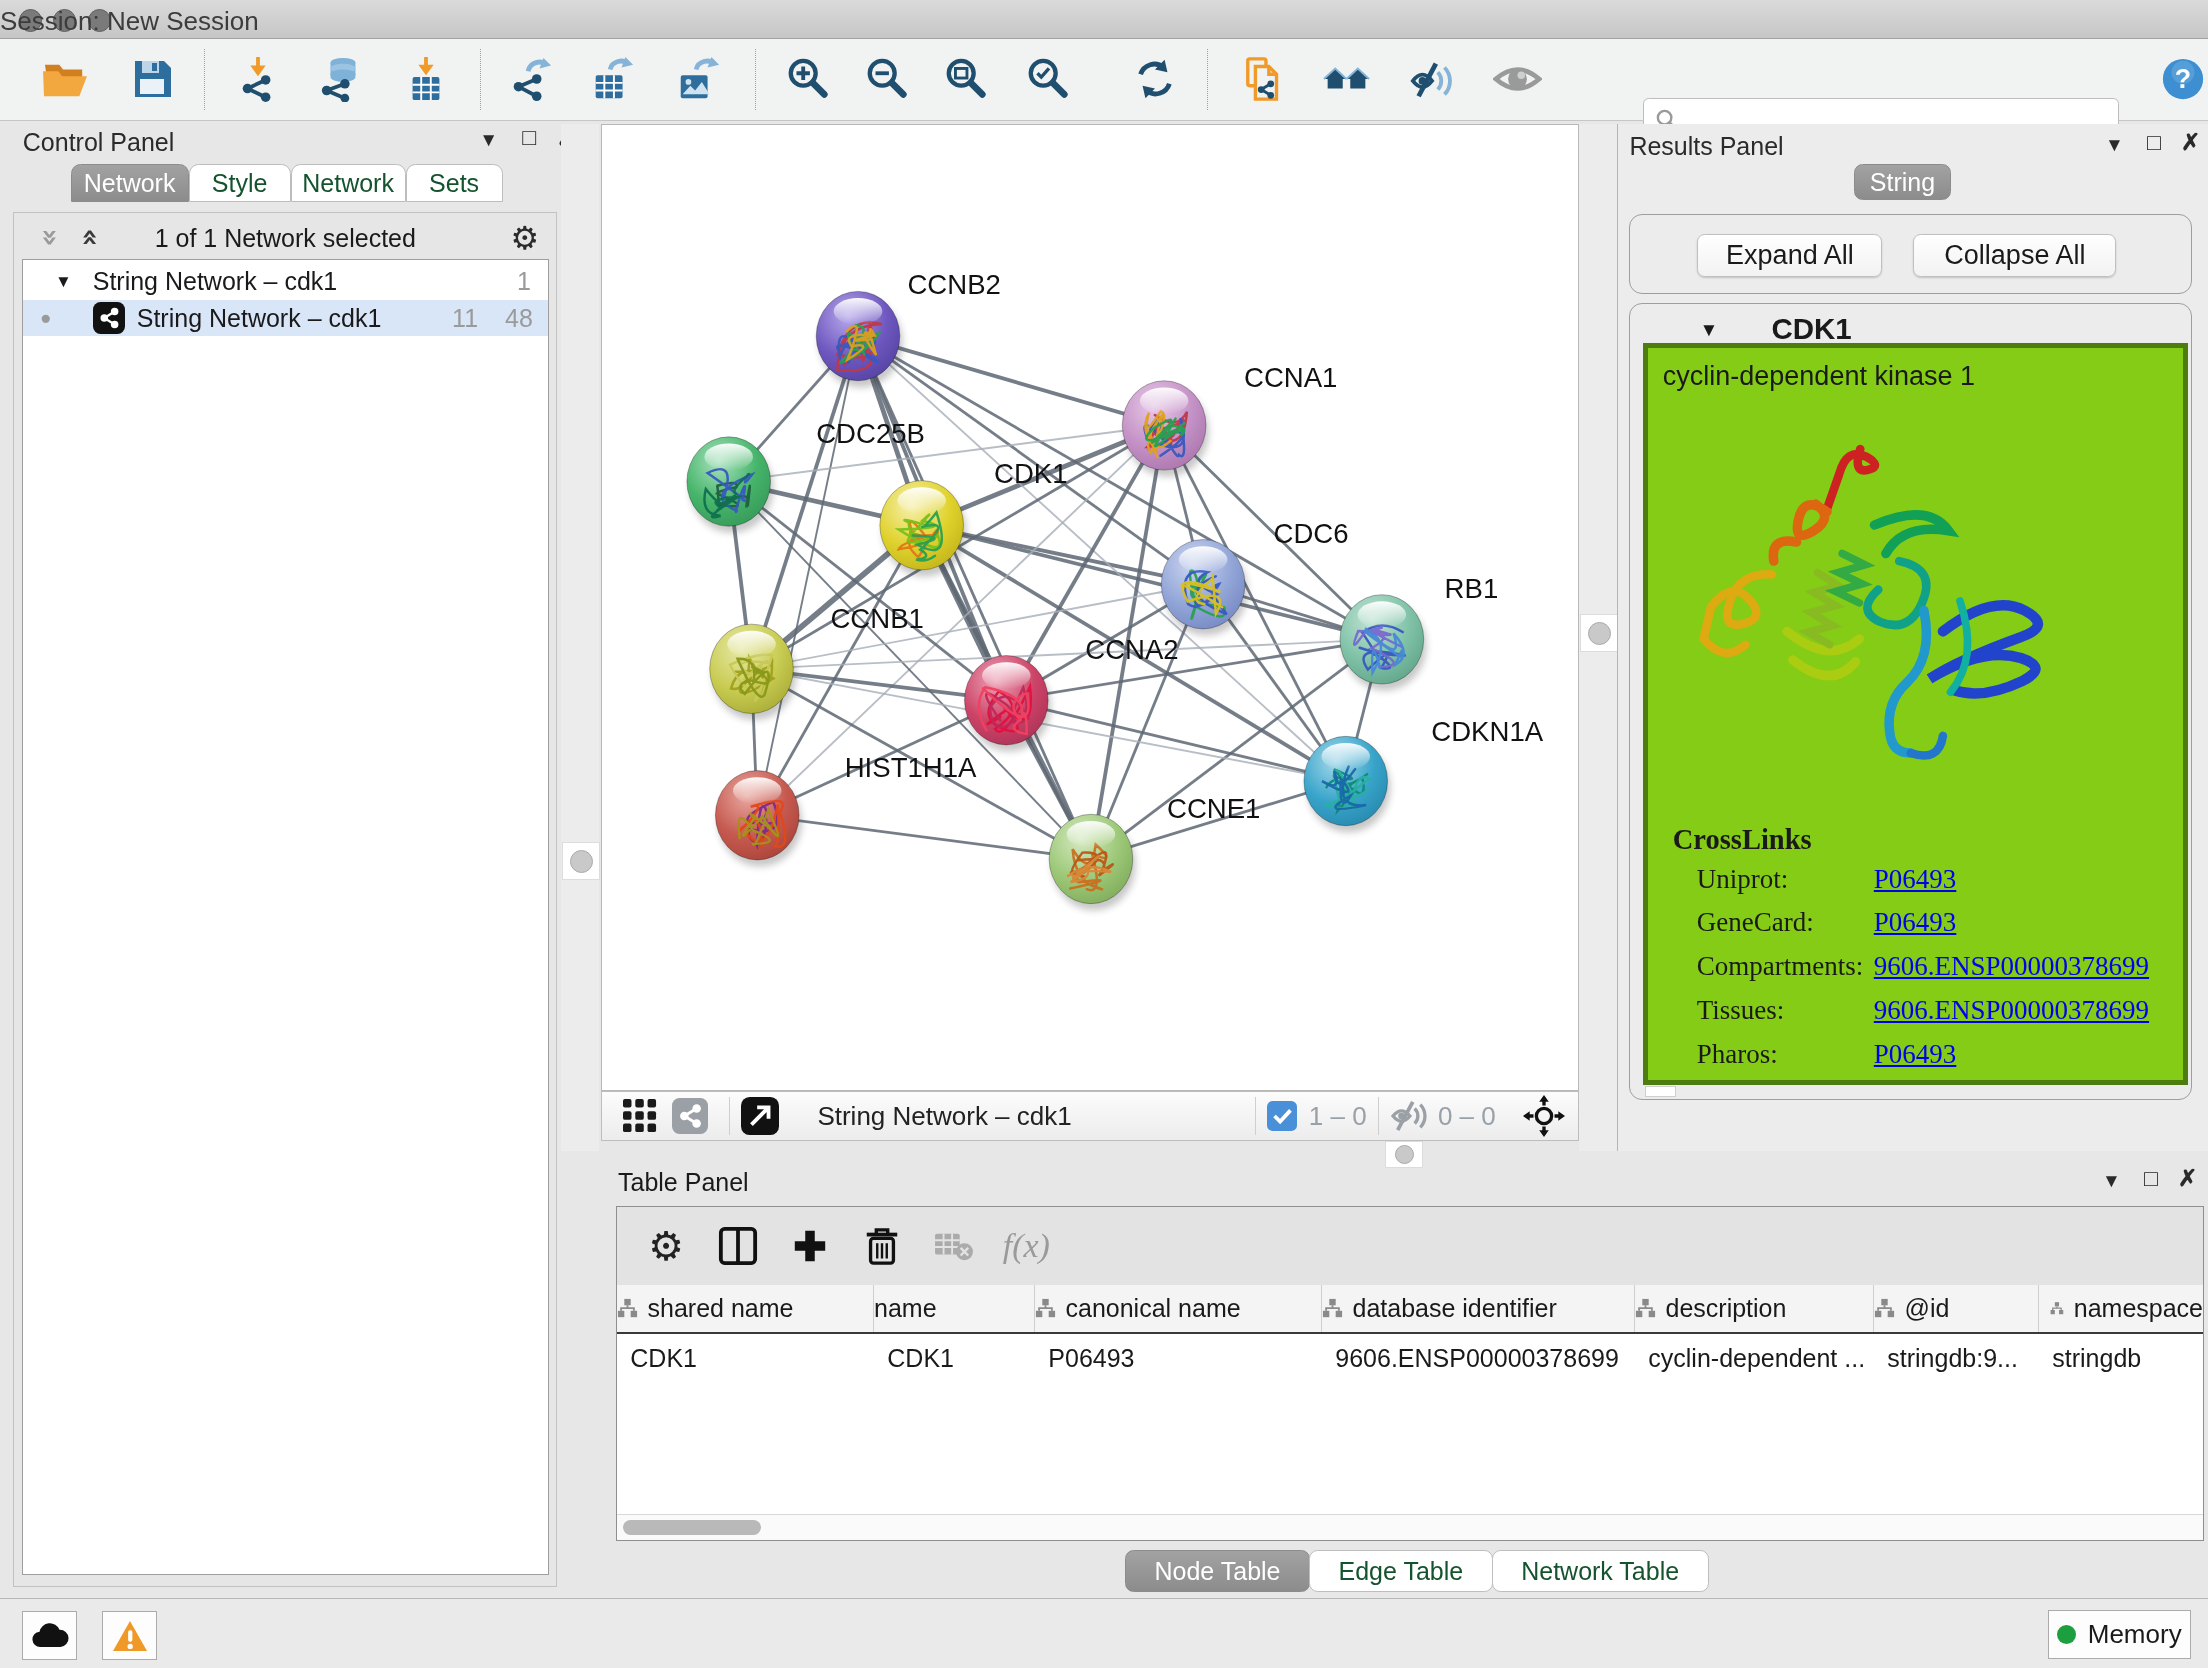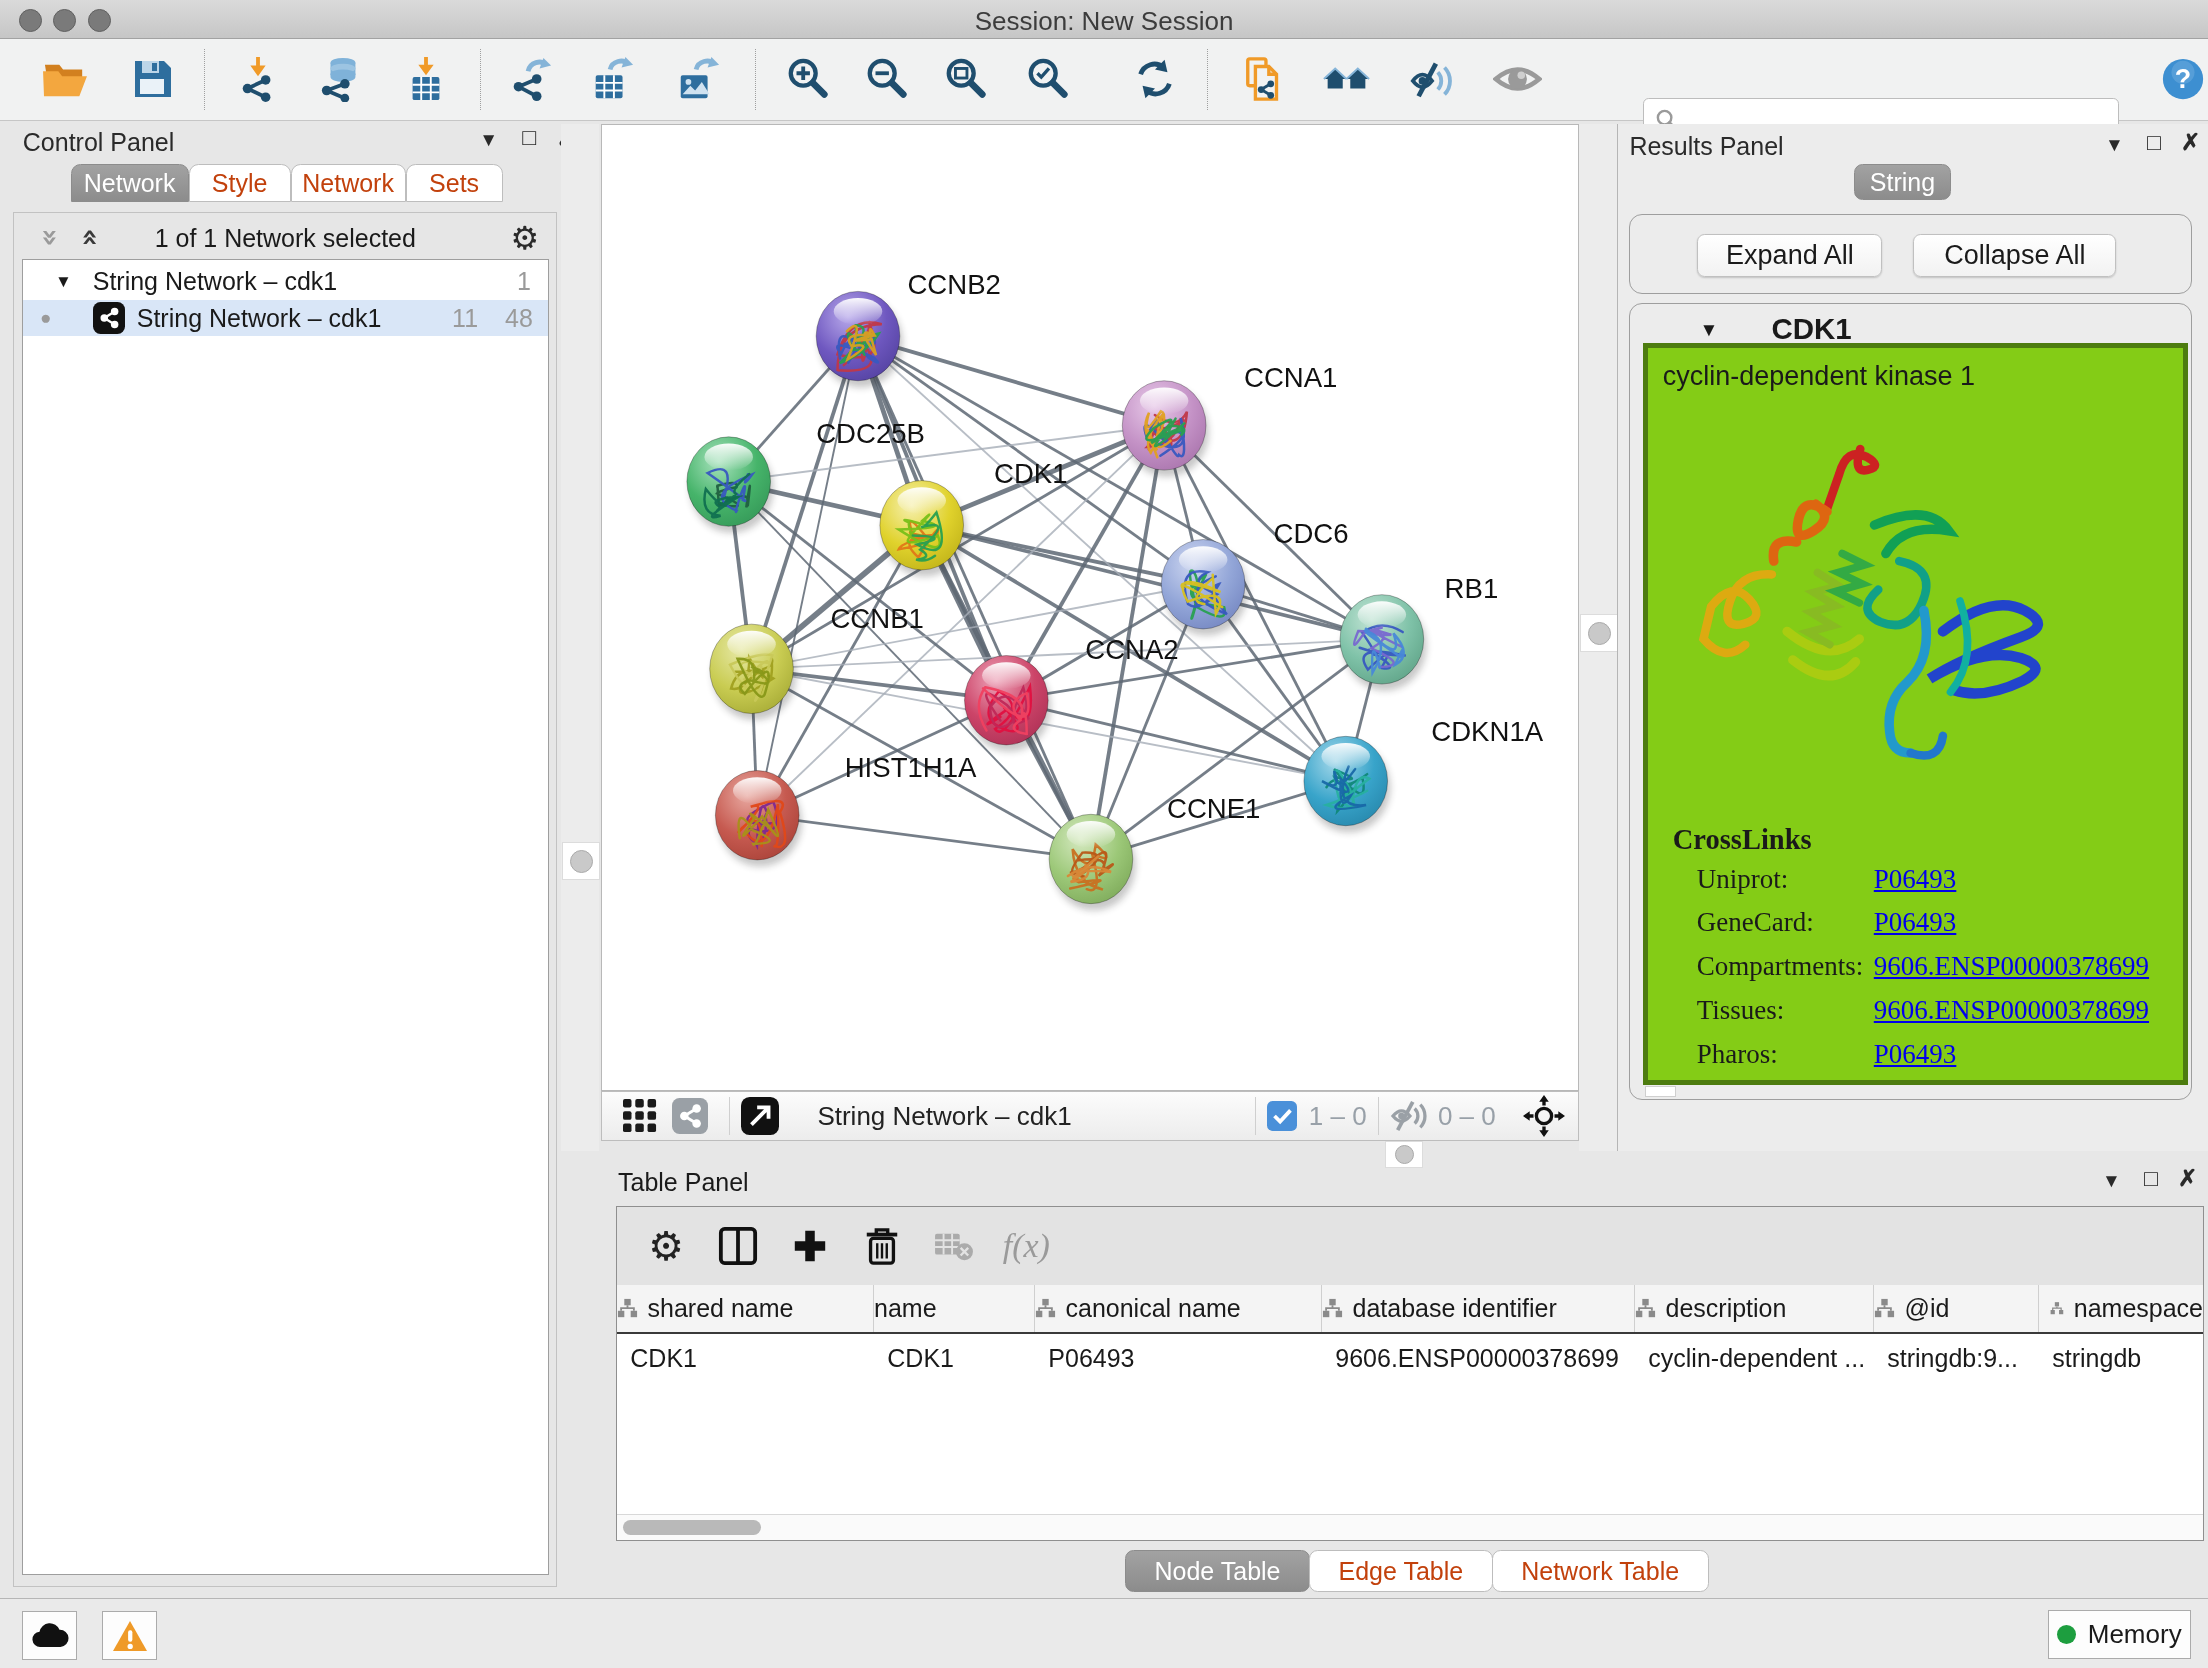"Session: New Session" .win-title { text-align: center -> left }
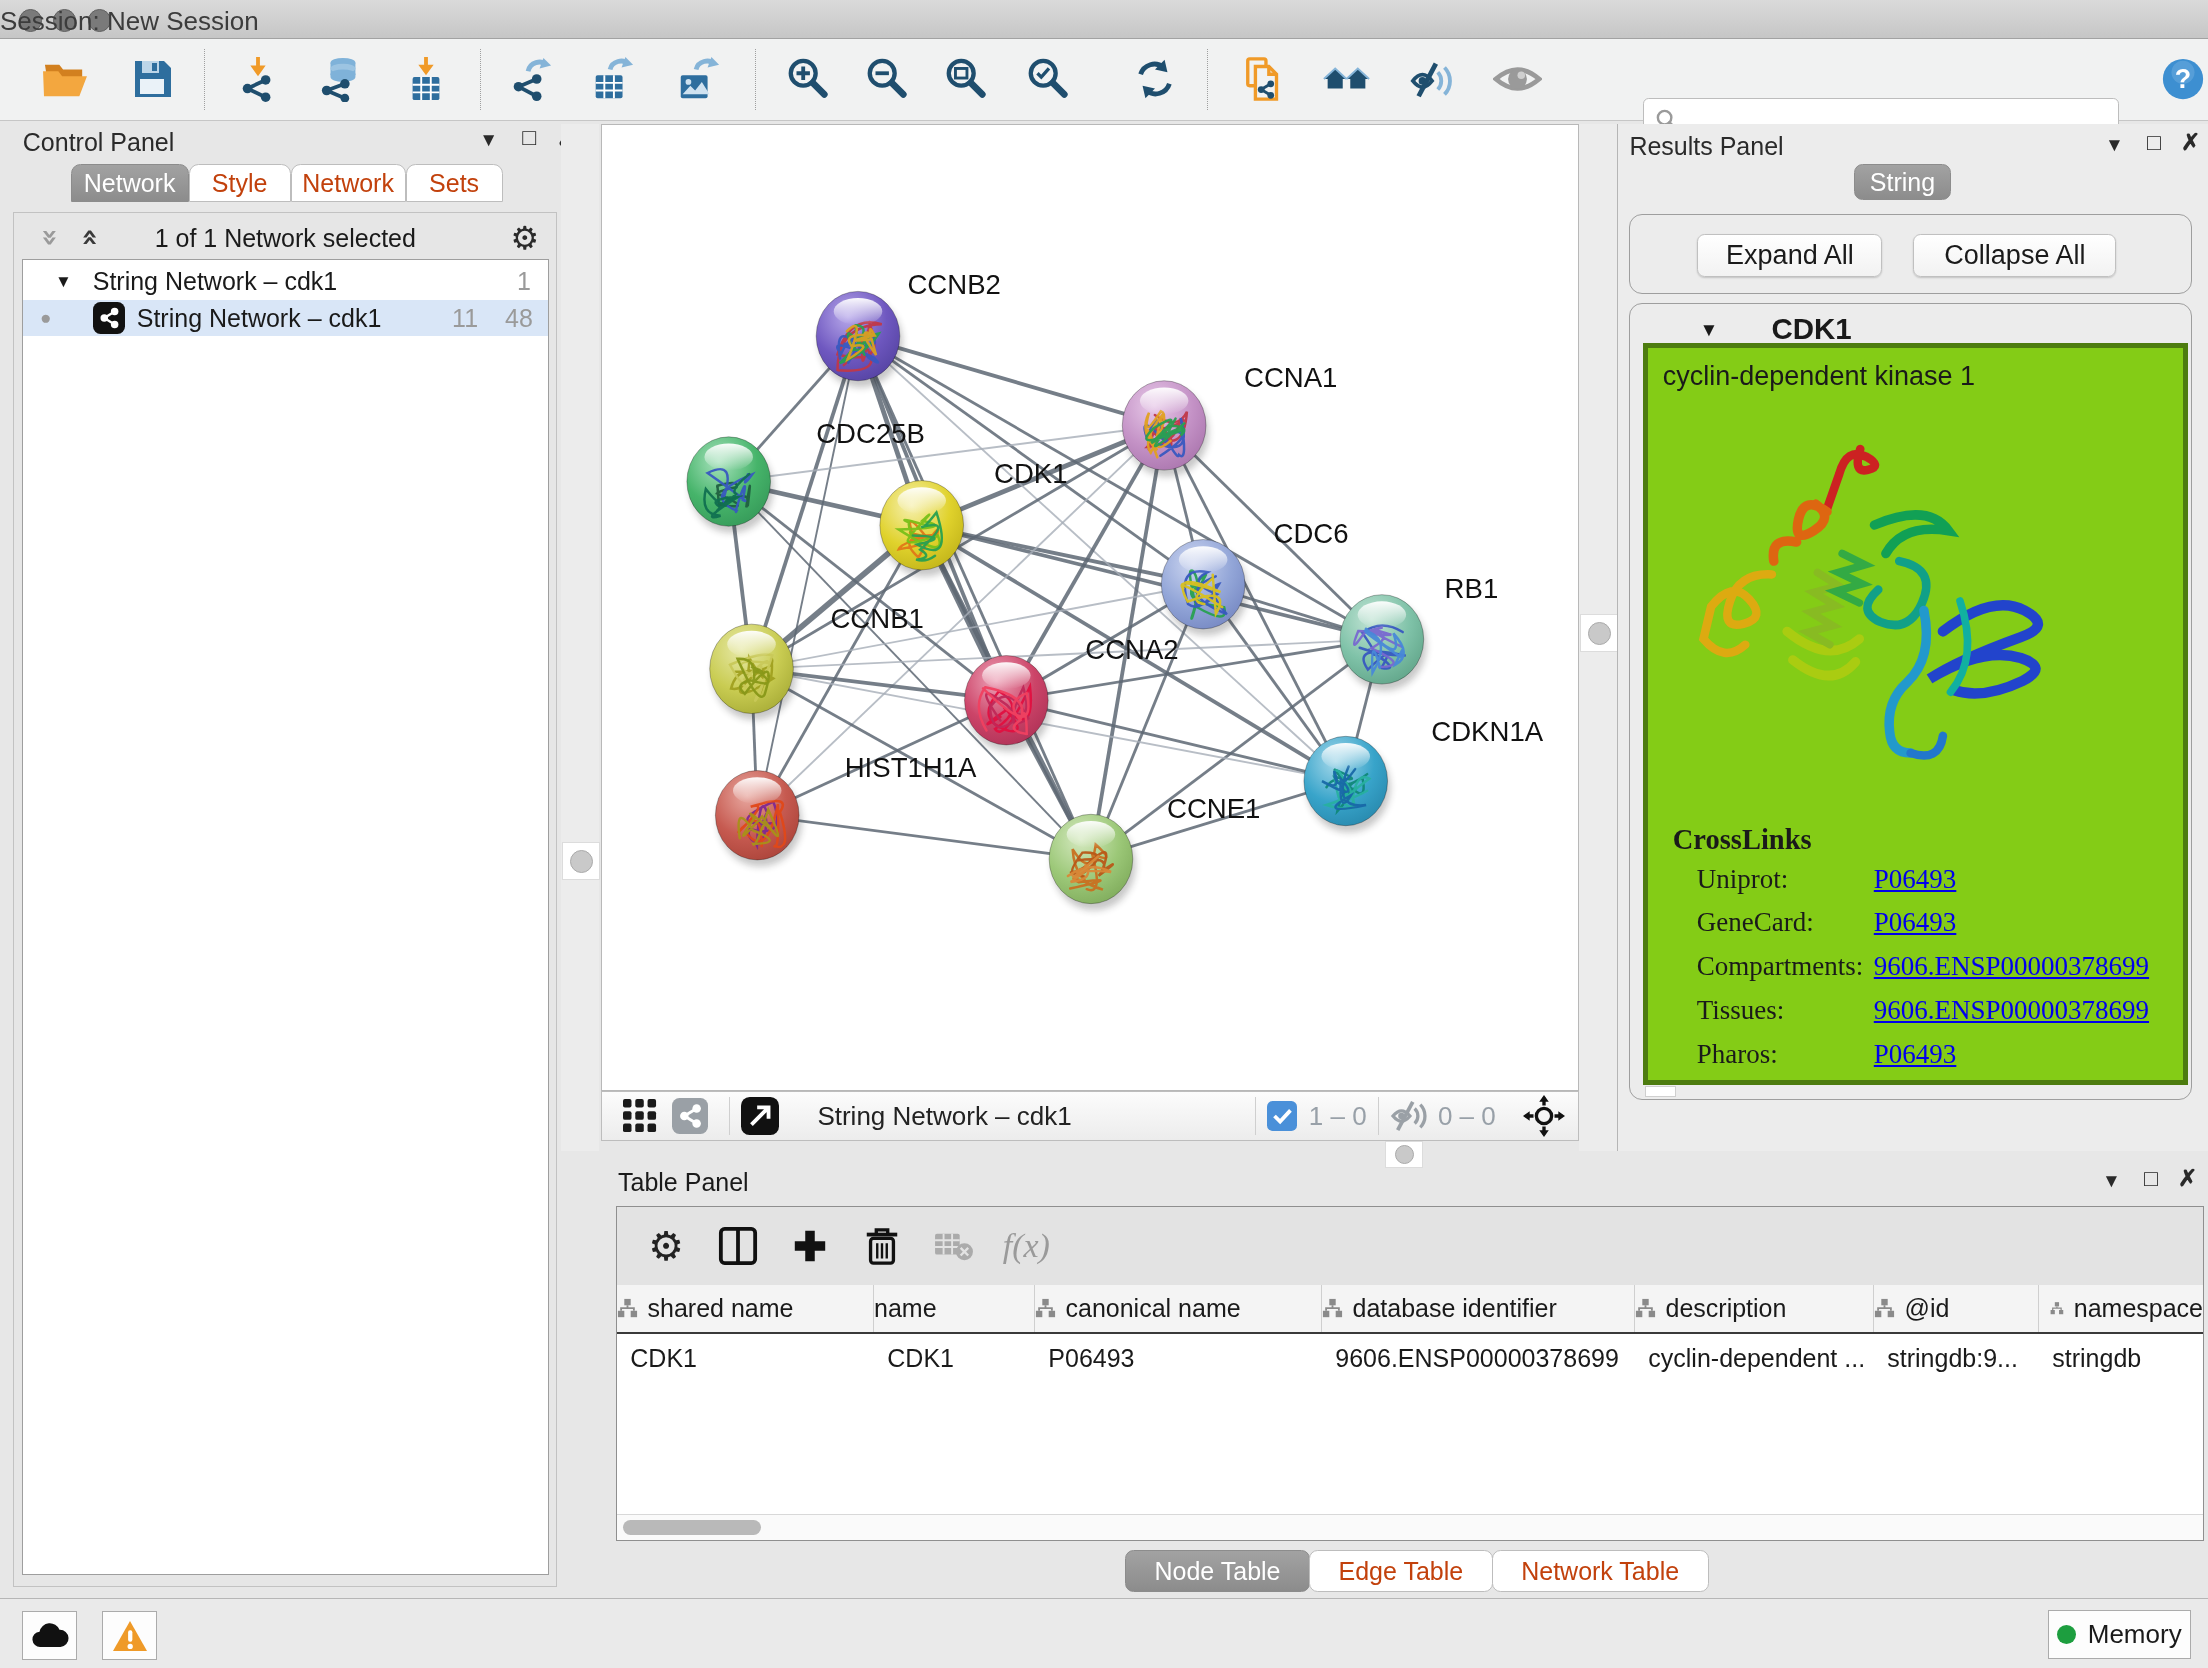"Style" .tab { color: #c2410c -> #14532d }
